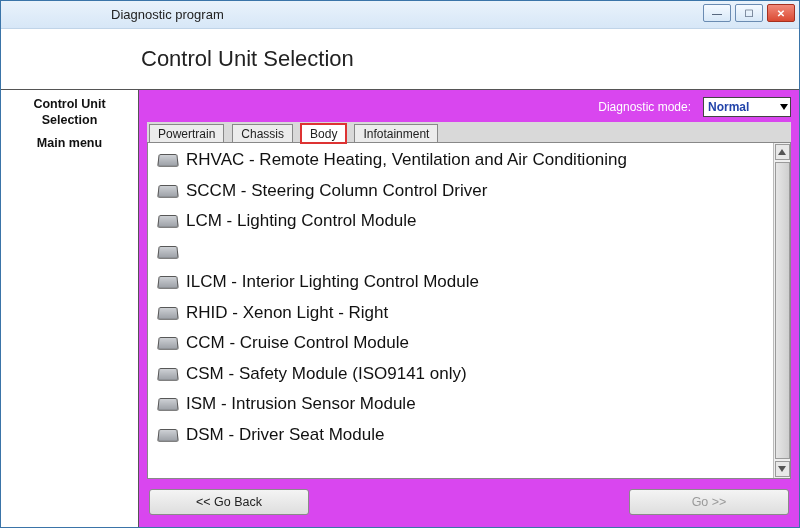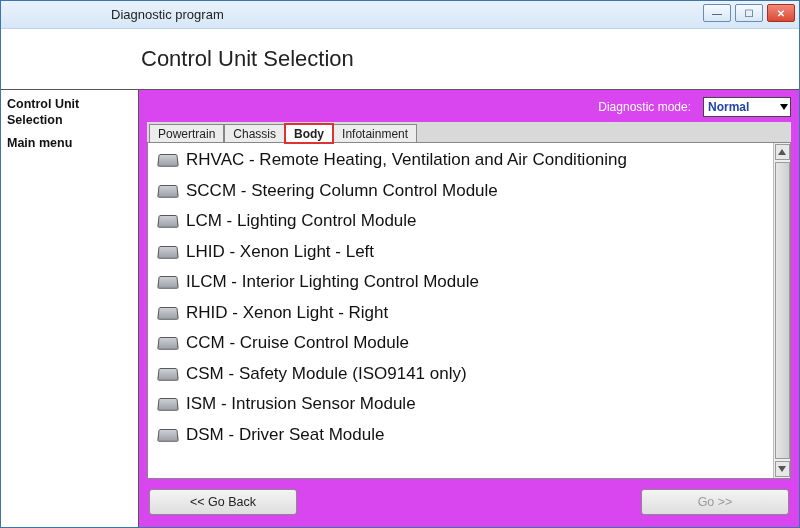"Diagnostic program" .window { text-align: none -> center }
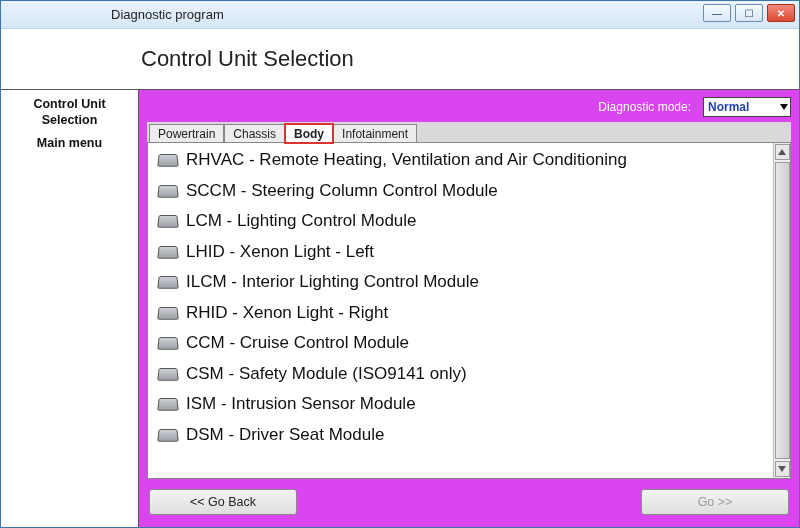"Powertrain" .tab { margin-right: 0px -> 8px }
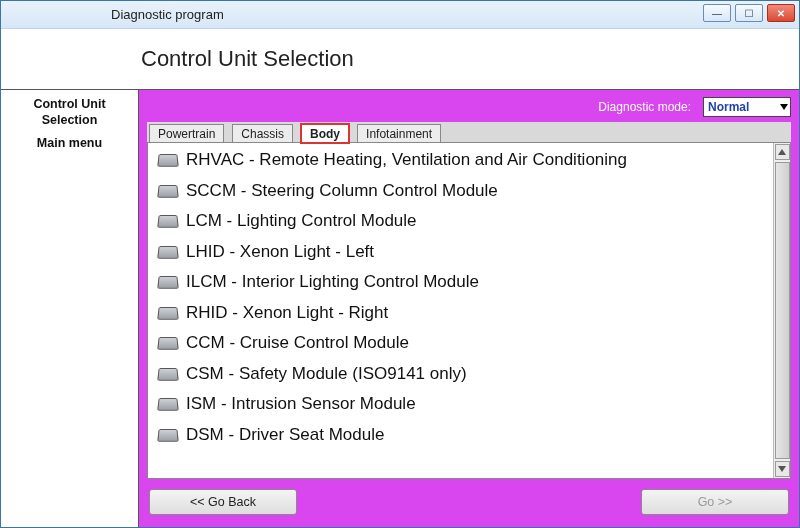"Body" .tab.active { font-weight: bold -> normal }
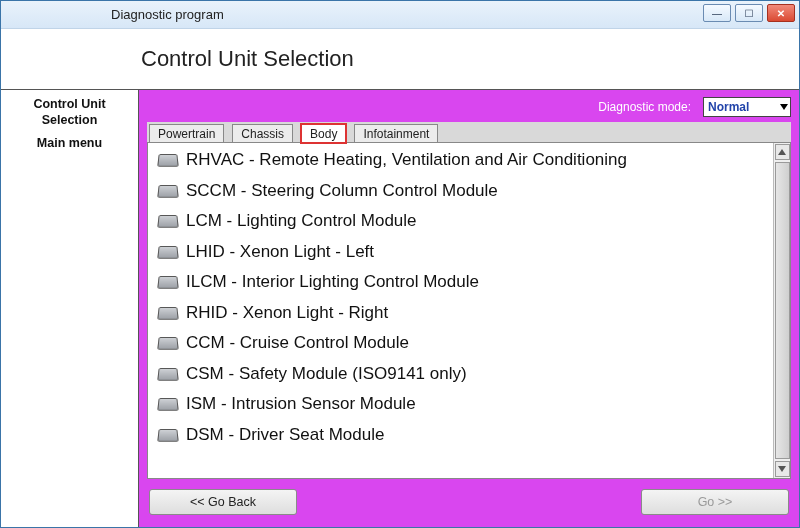"SCCM - Steering Column Control" span { text: Module -> Driver }
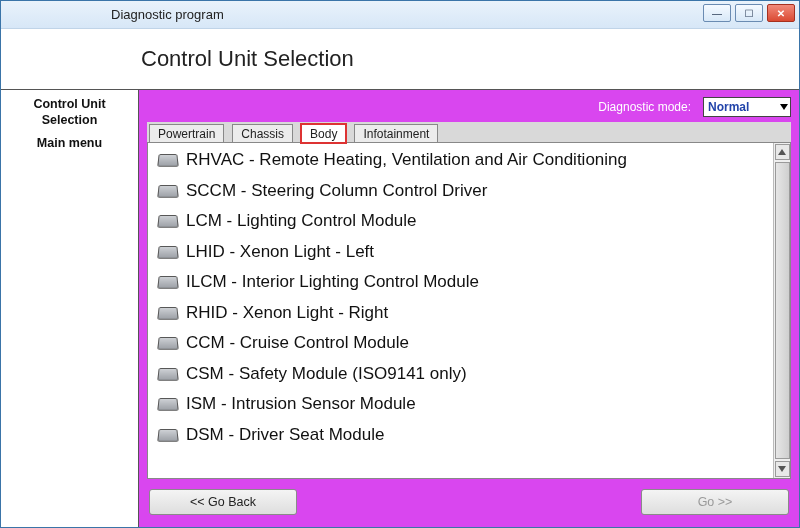"LHID - Xenon Light -" span { html: <span>LHID - Xenon Light - Left</span> -> none }
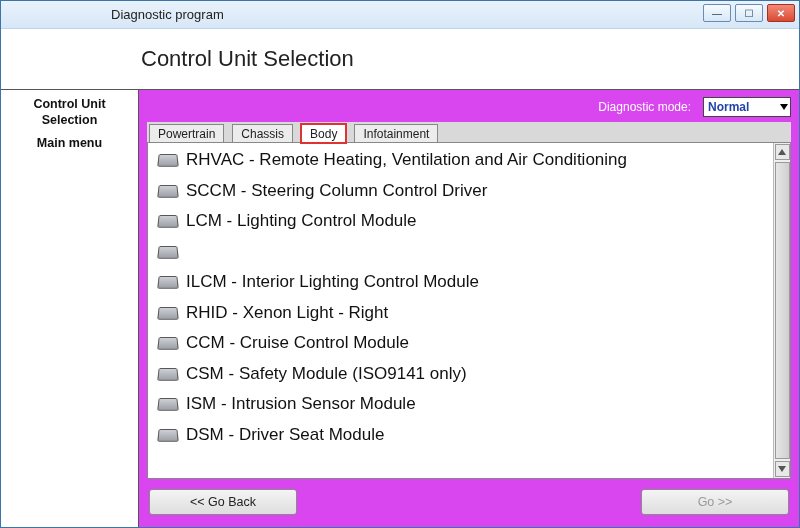"<< Go Back" .foot-btn { width: 148px -> 160px }
